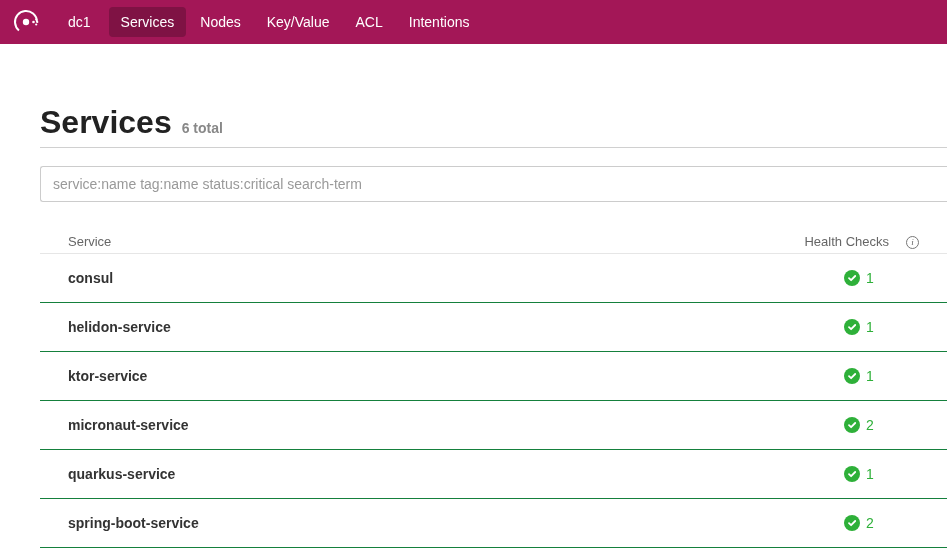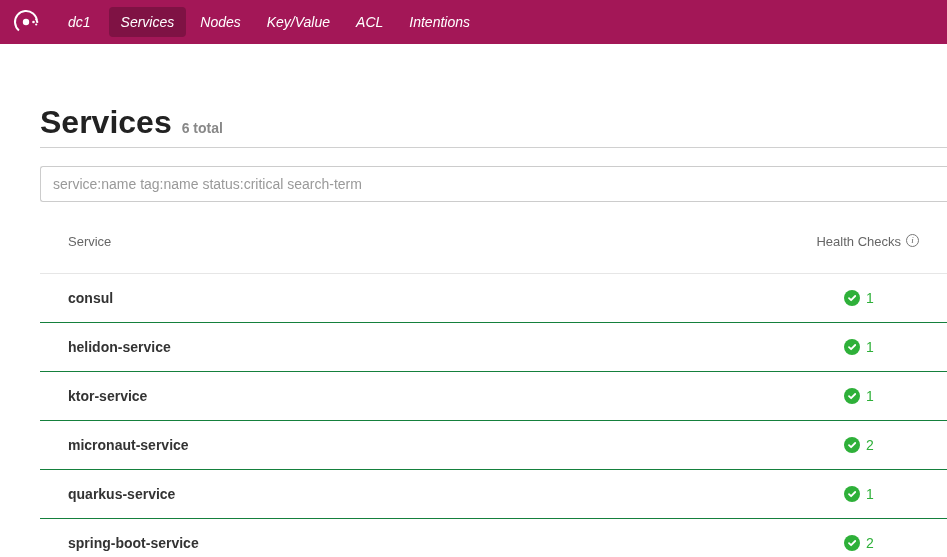"dc1" .topbar { font-style: italic -> none }
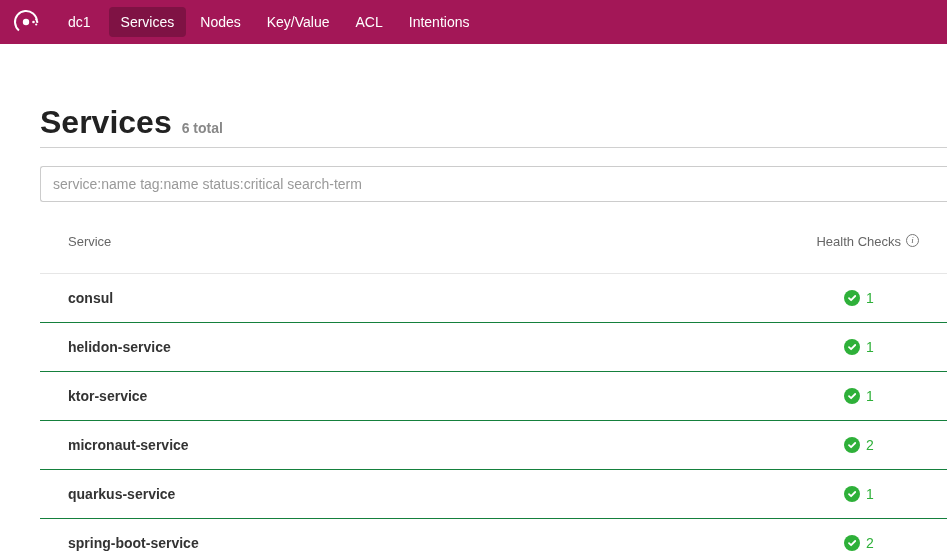"Service" .thead { padding: 8px 28px 24px 28px -> 8px 28px 4px 28px }
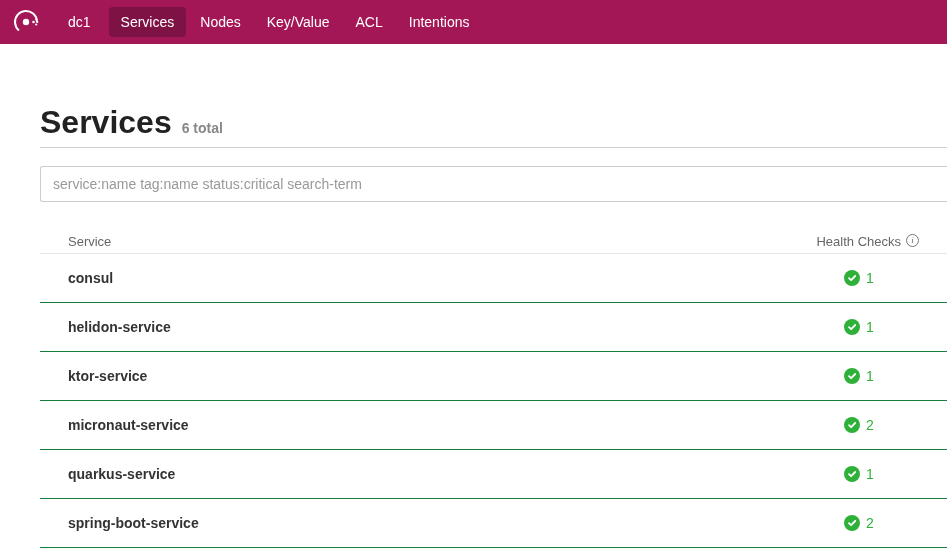"Health Checks" .th-health { align-items: flex-start -> flex-end; gap: 5px -> 17px }
